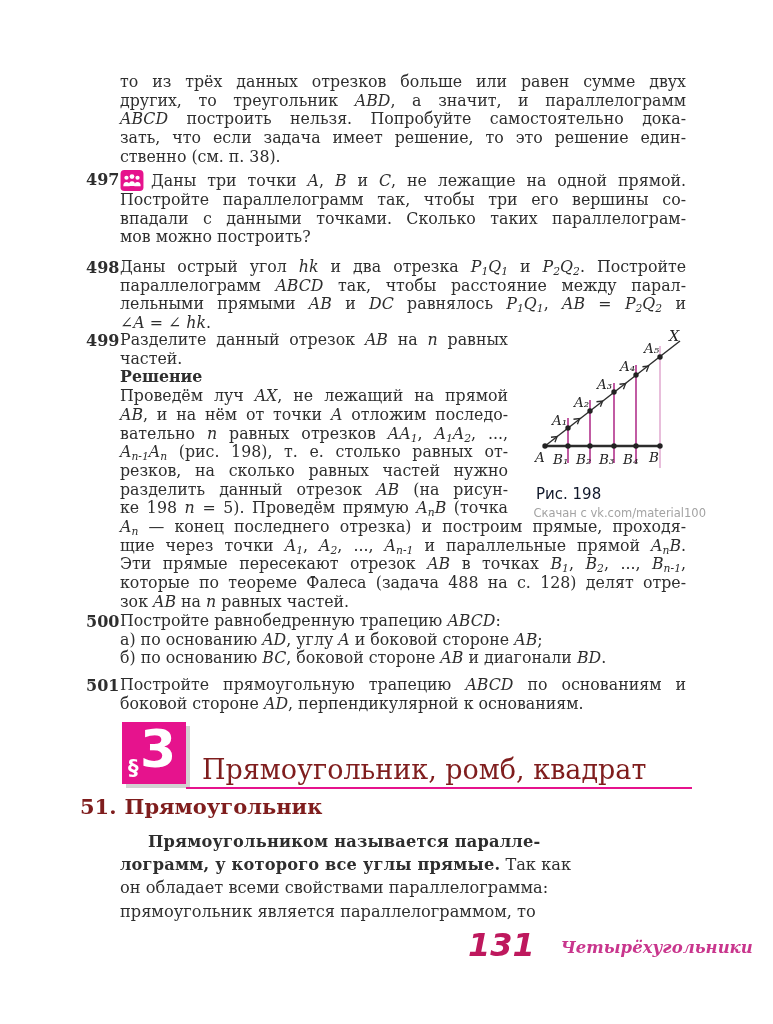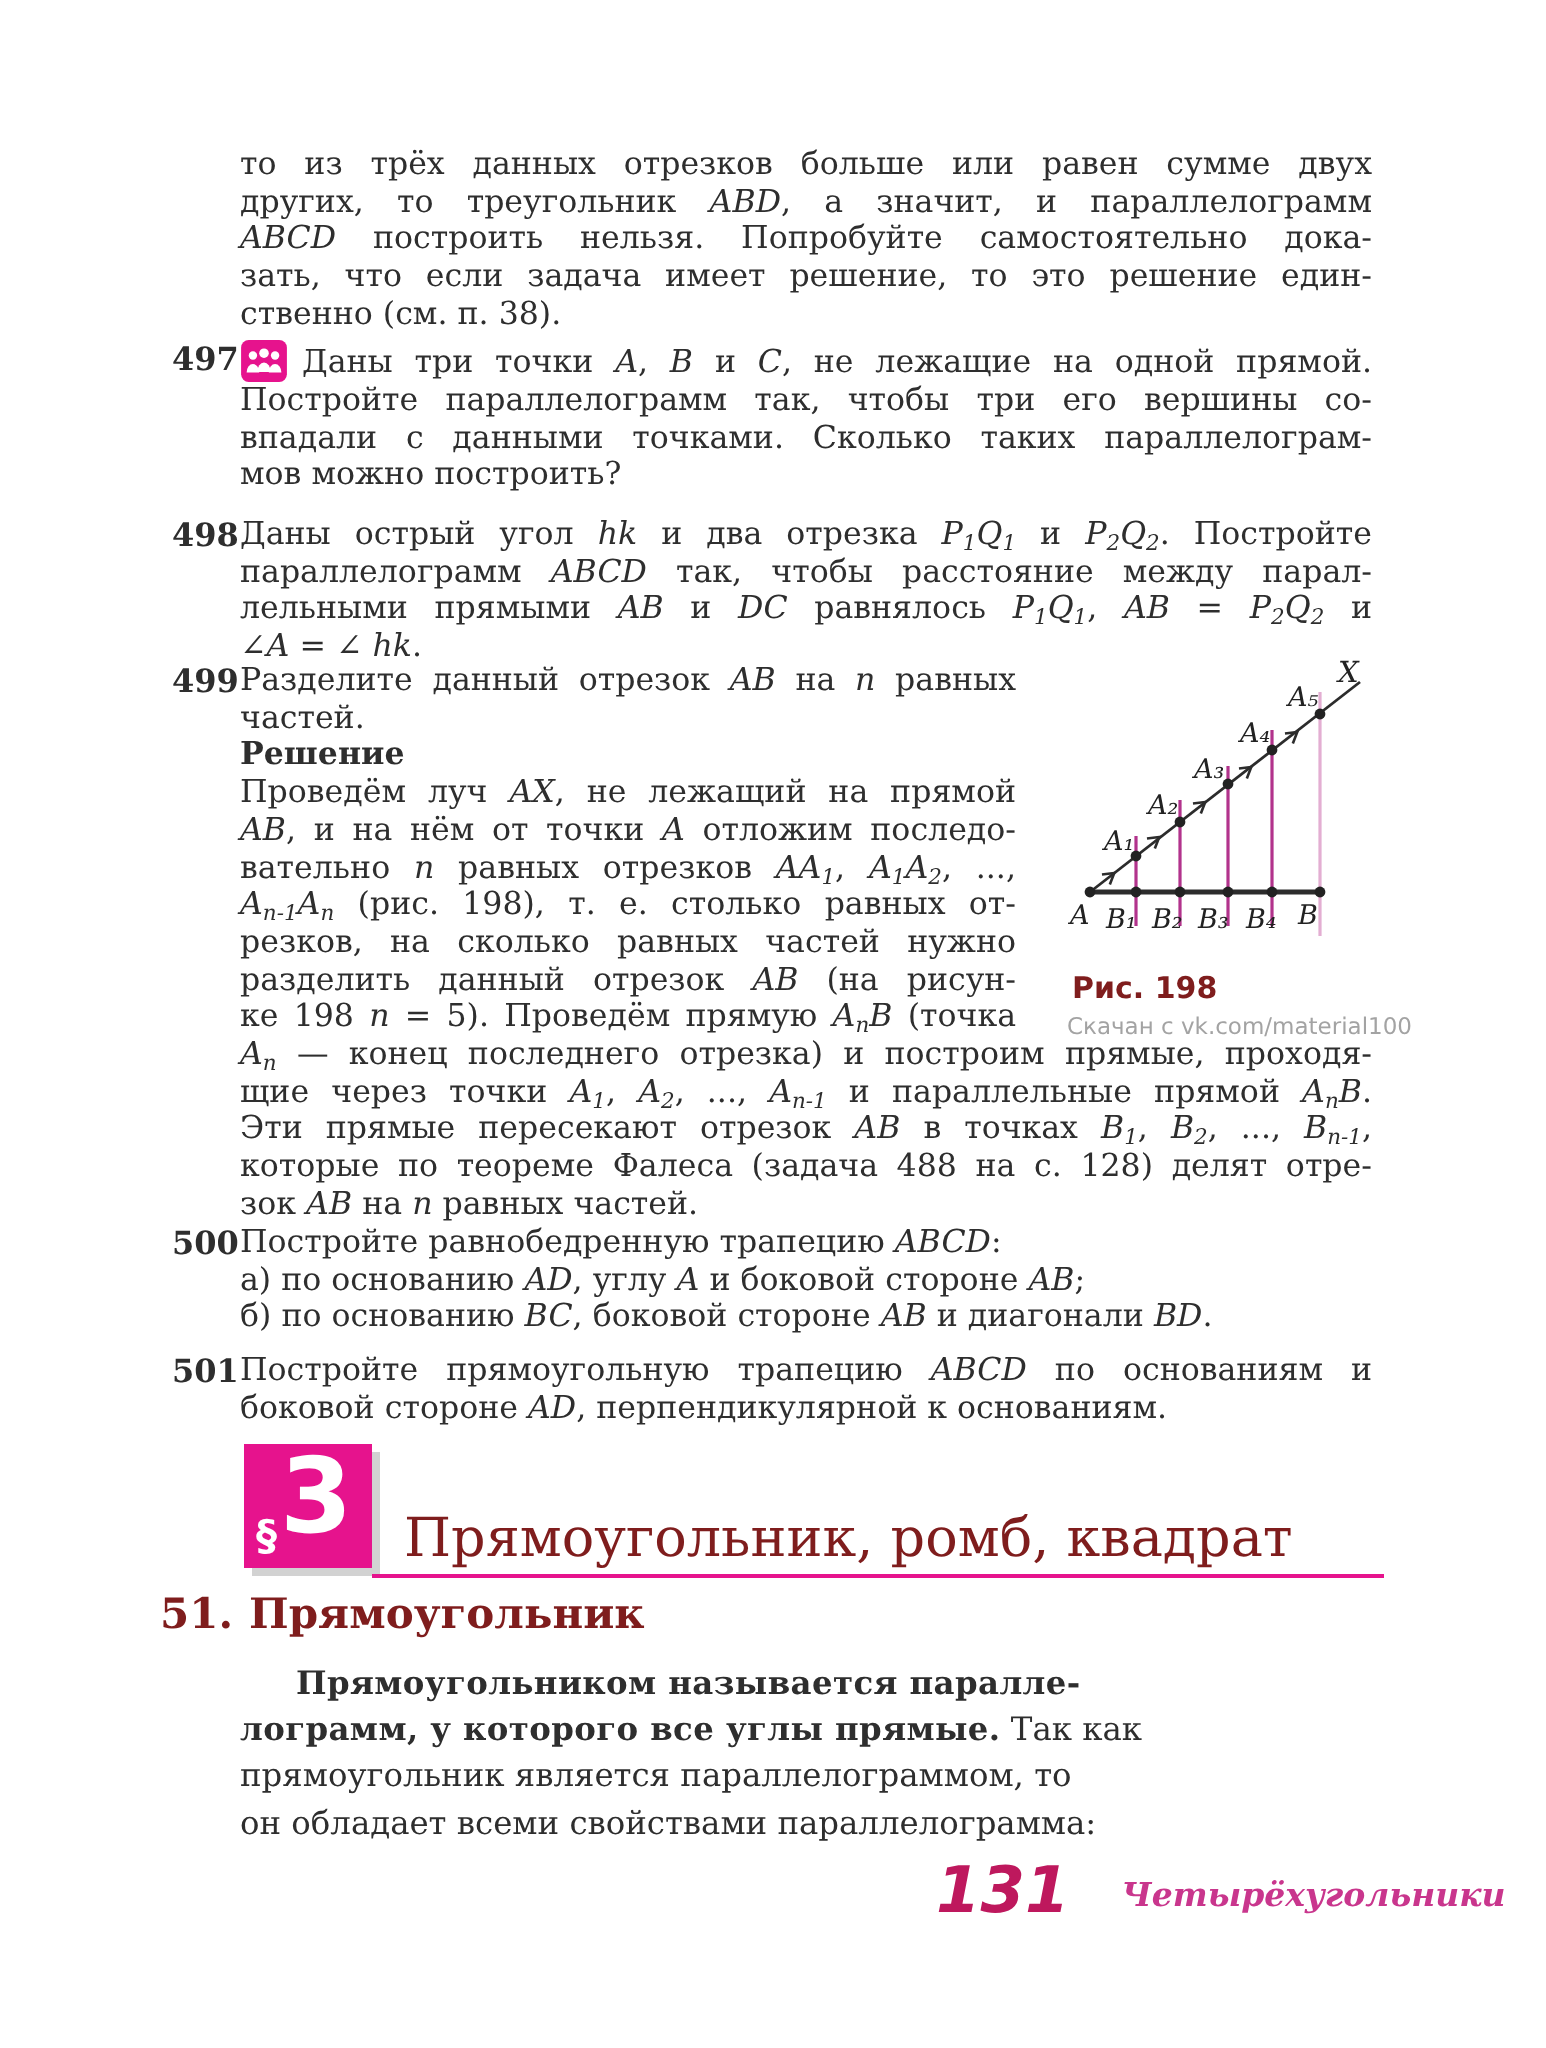"Рис. 198" .figcap { color: #7f1d1d -> #0f172a; font-weight: bold -> normal }
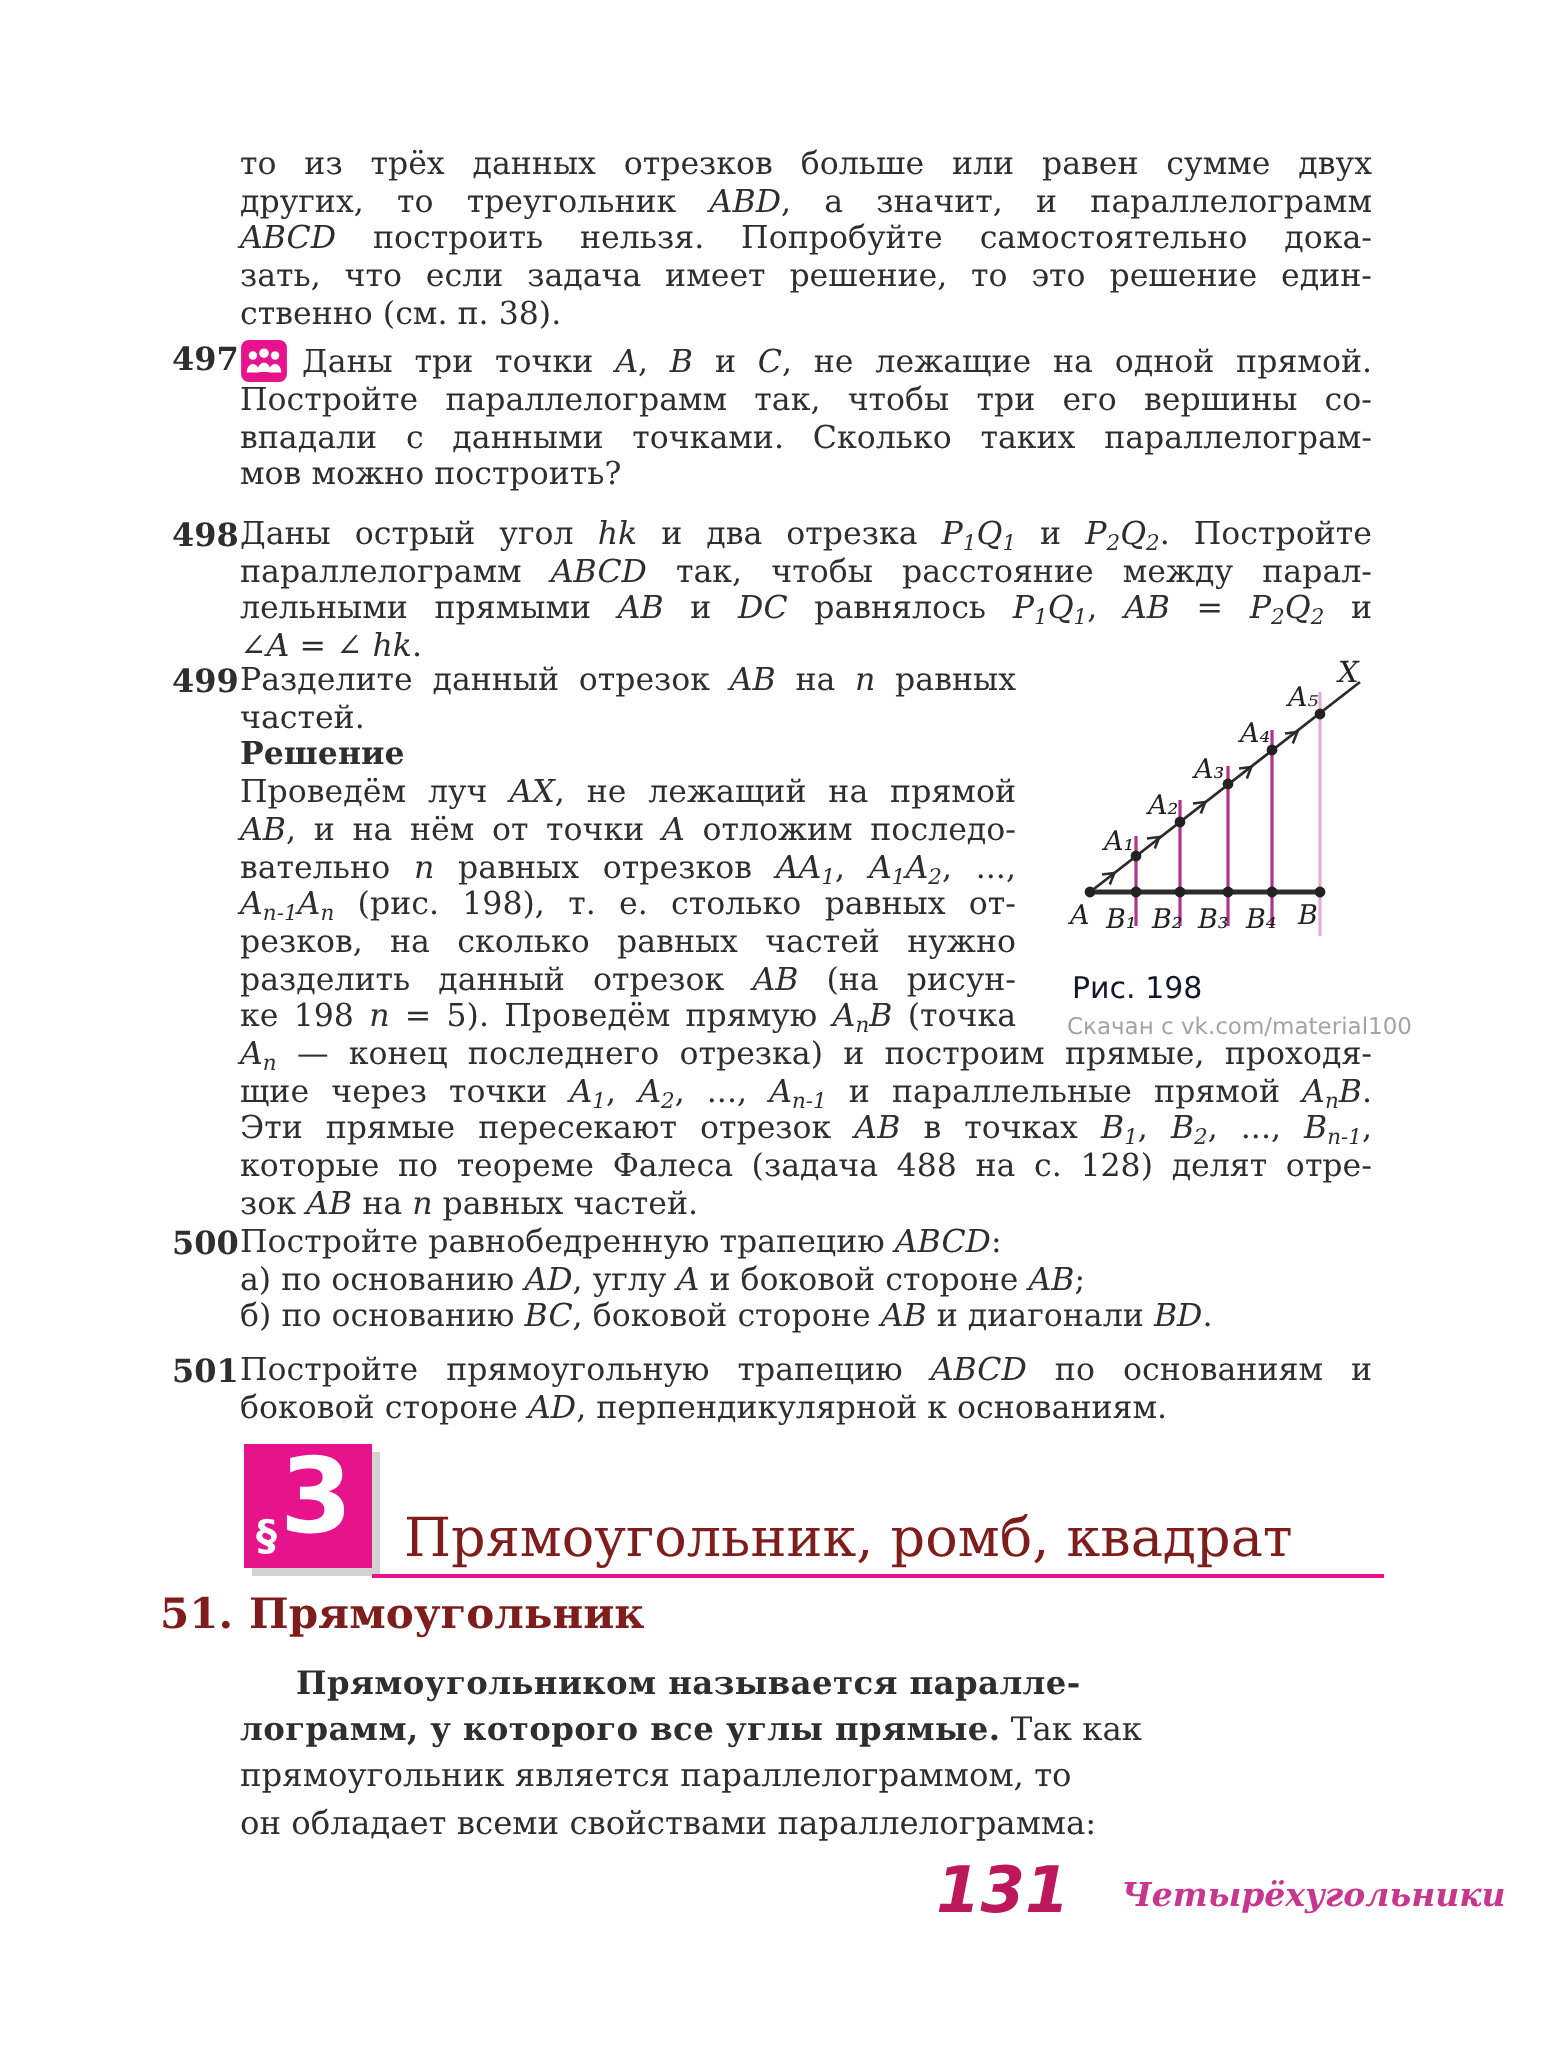"прямоугольник является параллелограммом," div.tline { order: before "он обладает всеми свойствами" -> after "он обладает всеми свойствами" }
